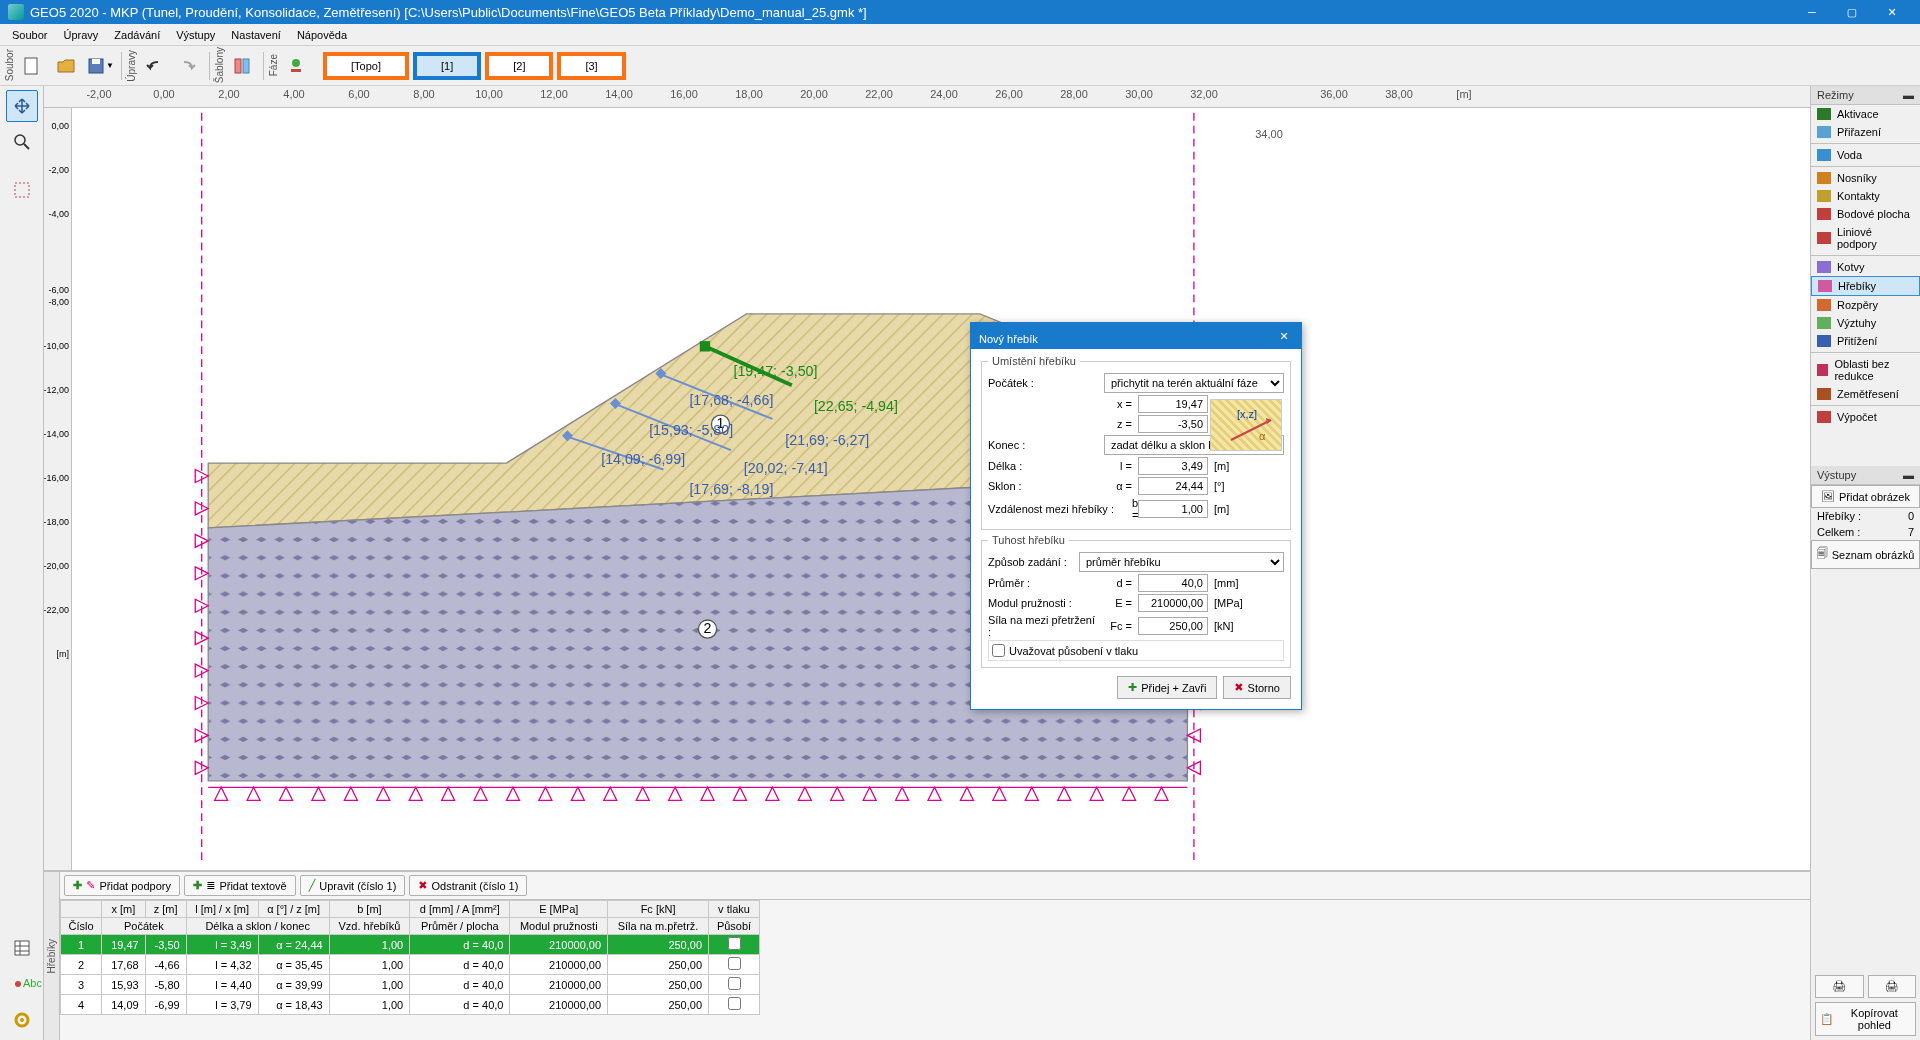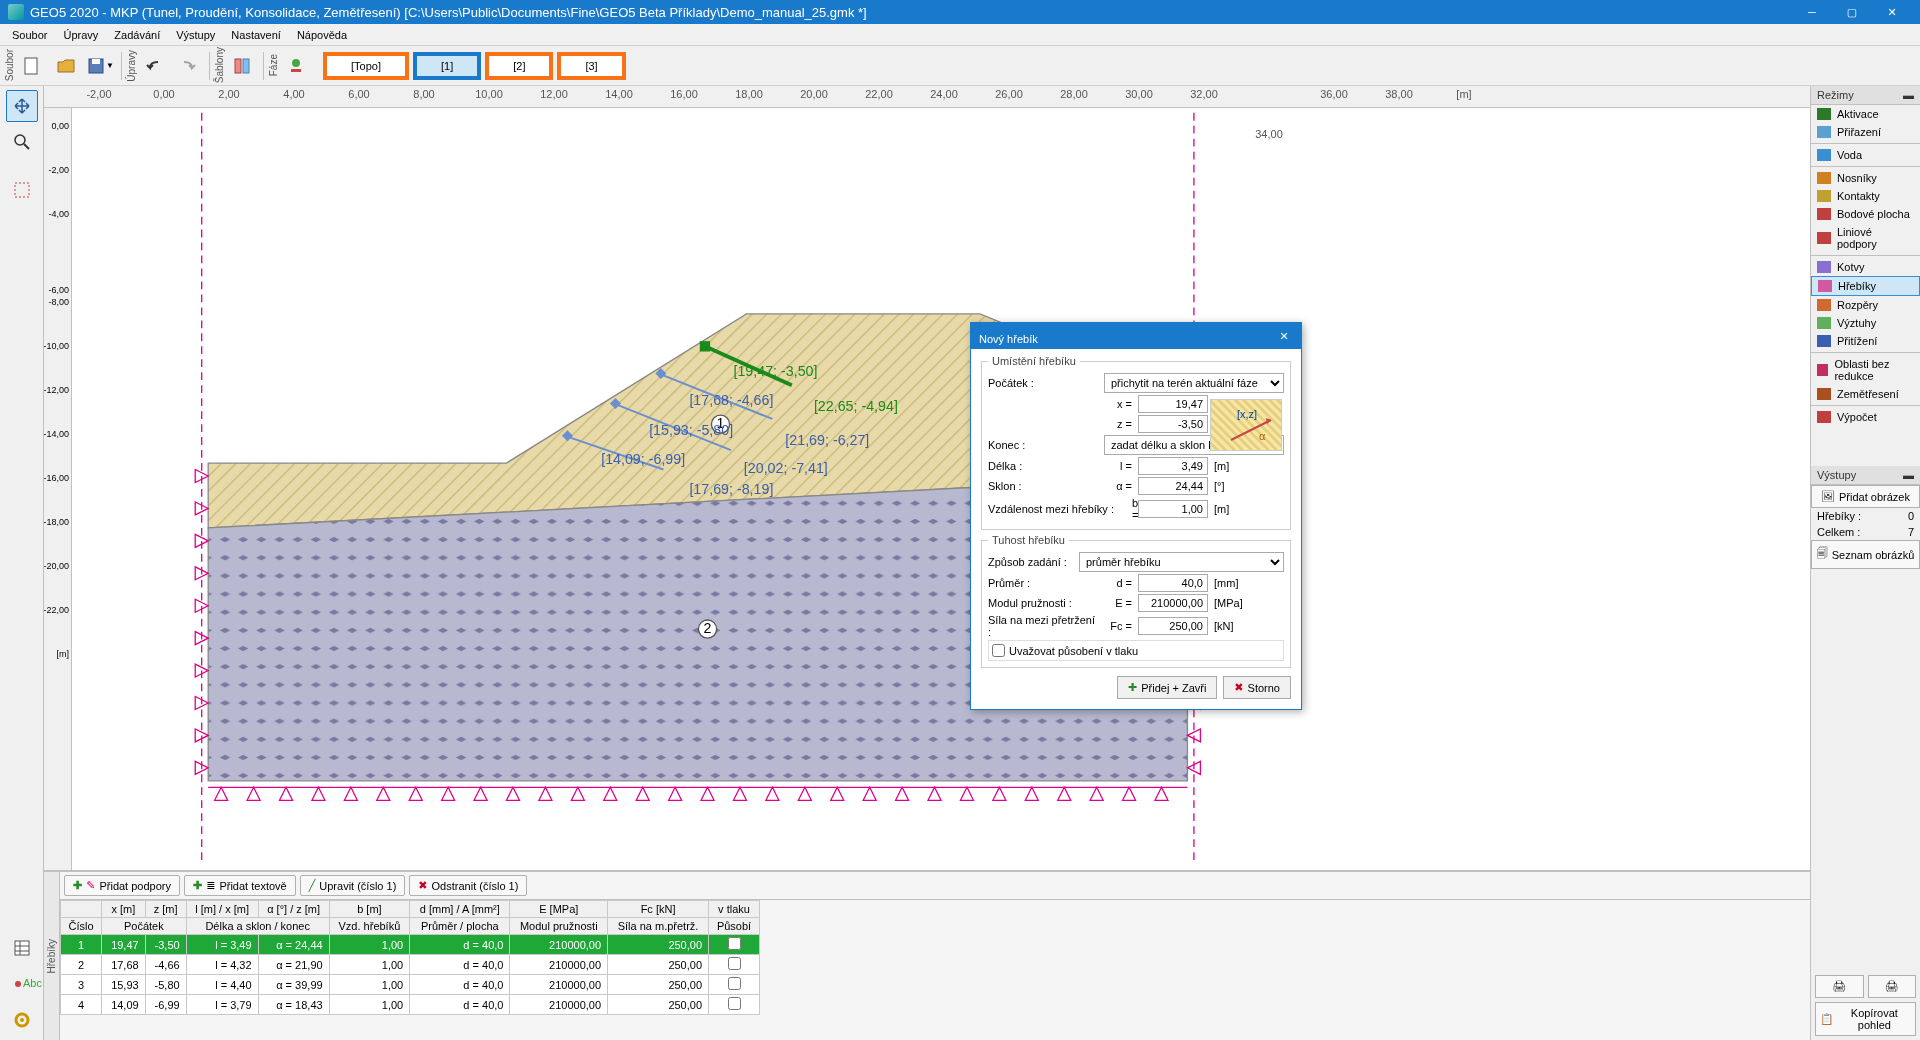"α = 21,90" td { text: 21,90 -> 35,45 }
